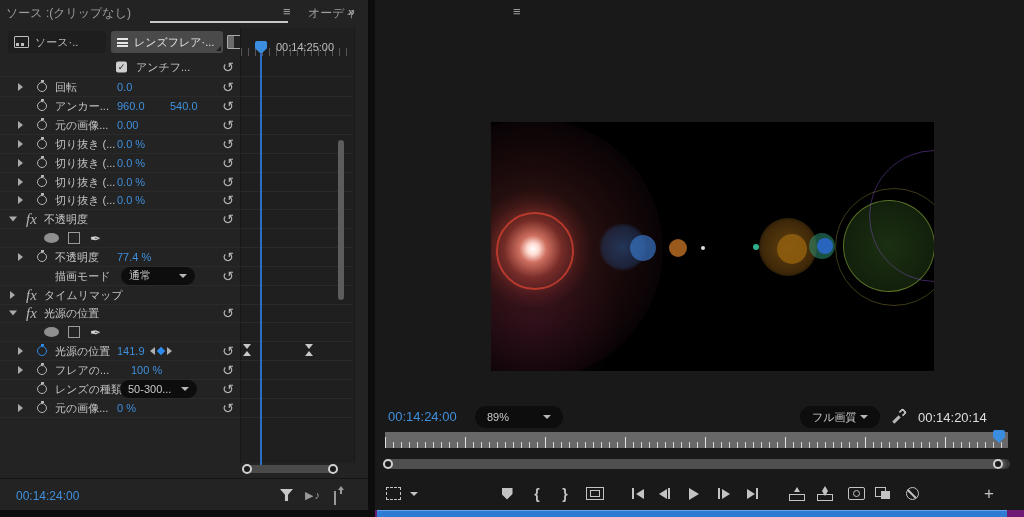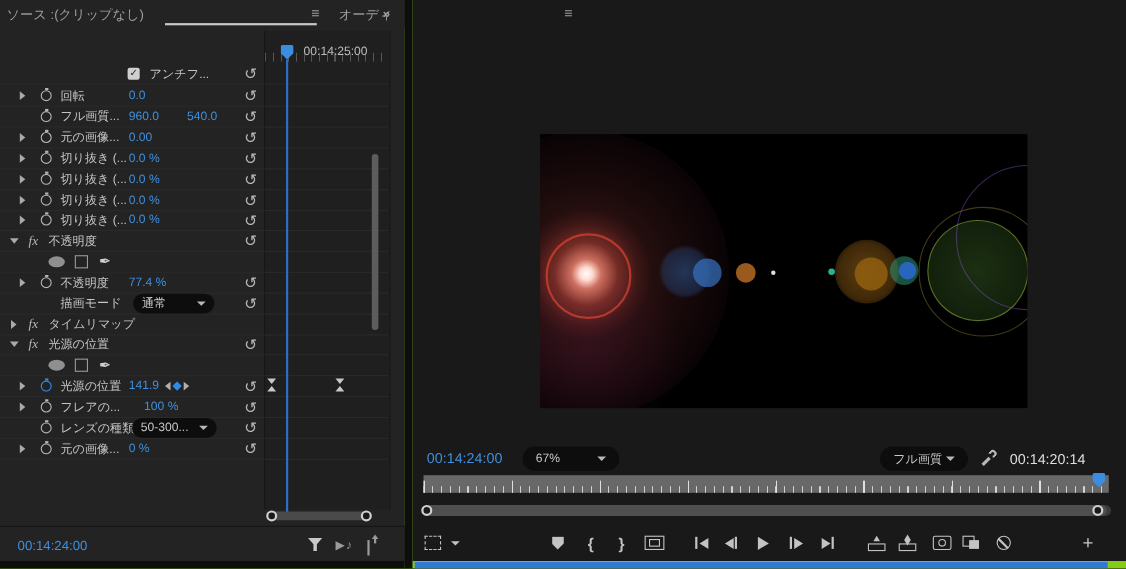"ソース :(クリップなし)" .stage { background: #84cc16 -> #701a75 }
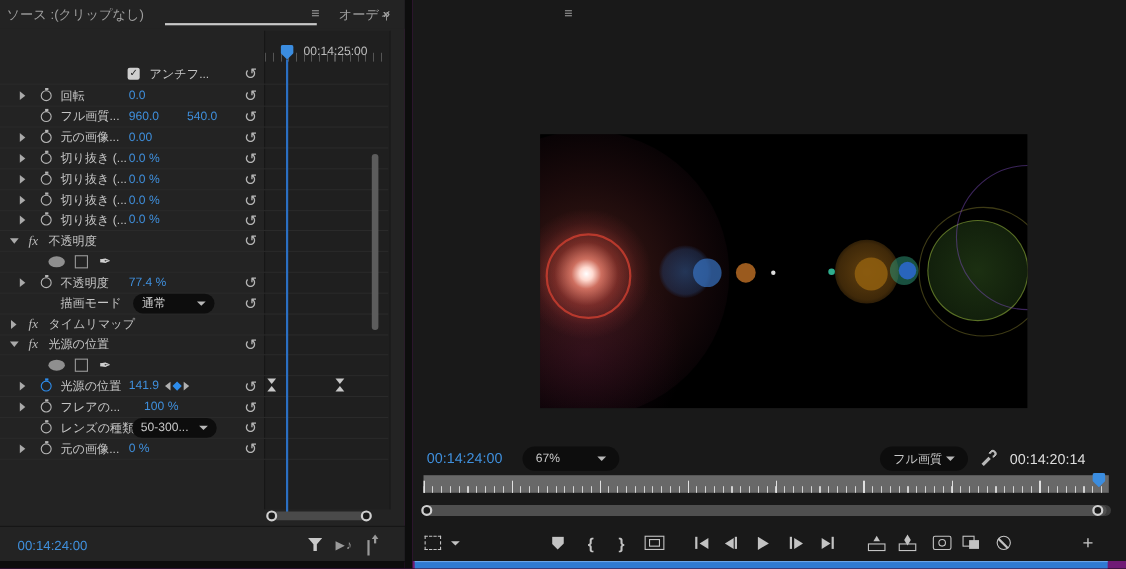"ソース·.." div.abs { html: none -> <div> <div> <span></span> <span>ソース·..</span> </div> <div> <span></span> <span>レンズフレア·...</span> </div> <span></span> </div> }
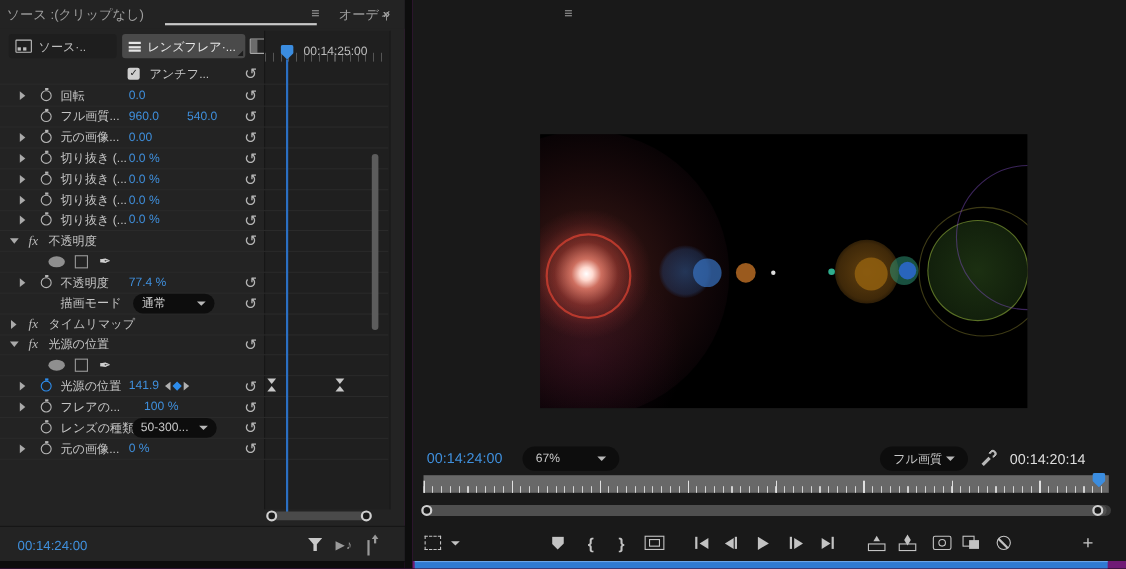"フル画質..." span.lbl { text: フル画質 -> アンカー }
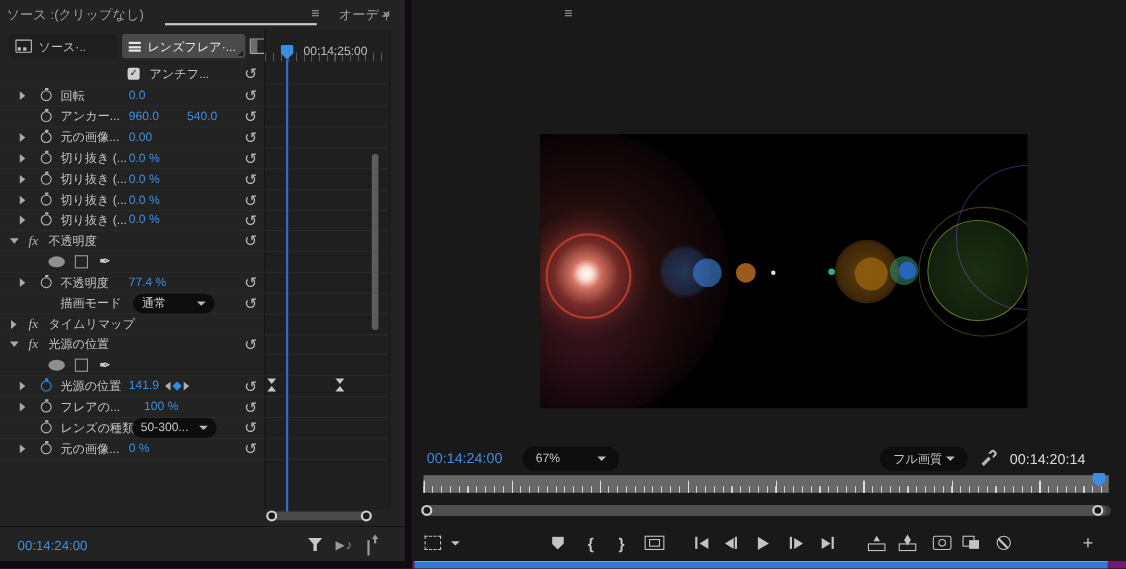"fx" .fx-g { font-size: 12px -> 15px }
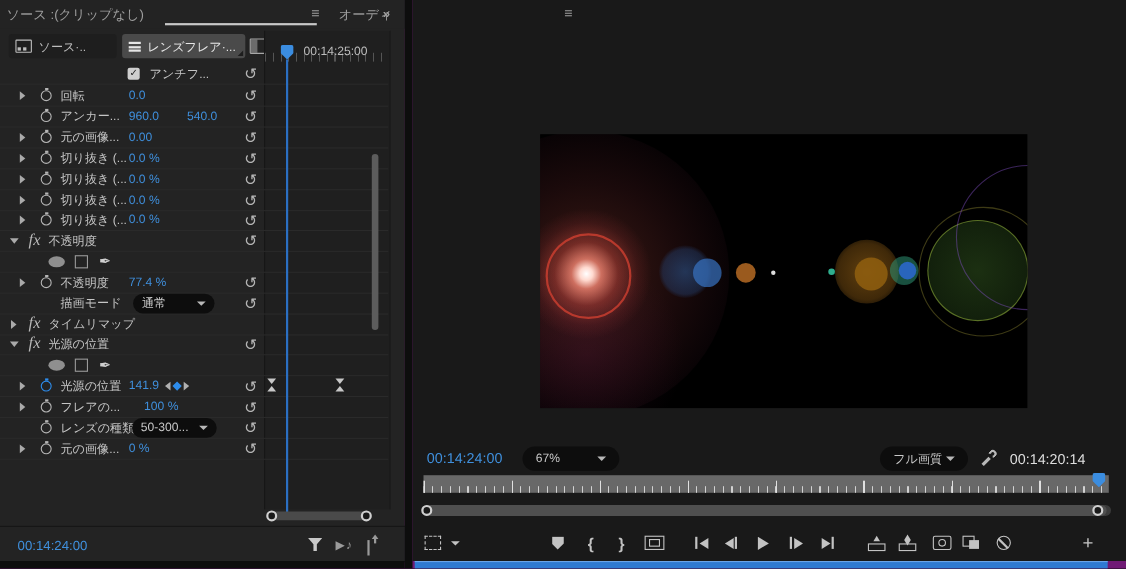"67%" span { text: 67% -> 89% }
